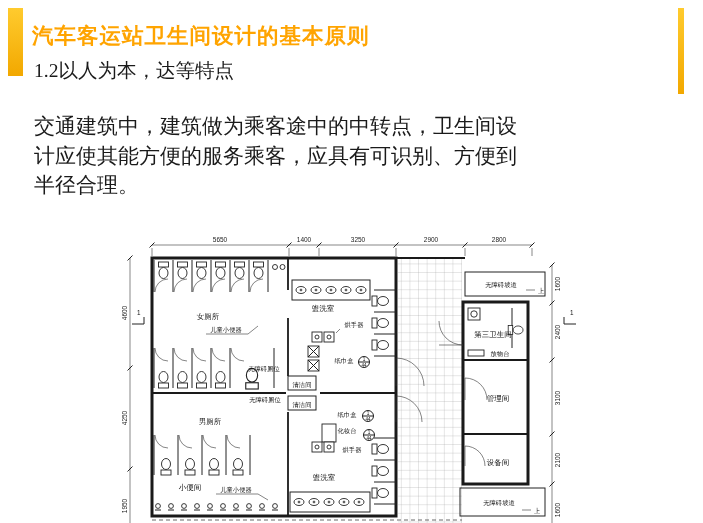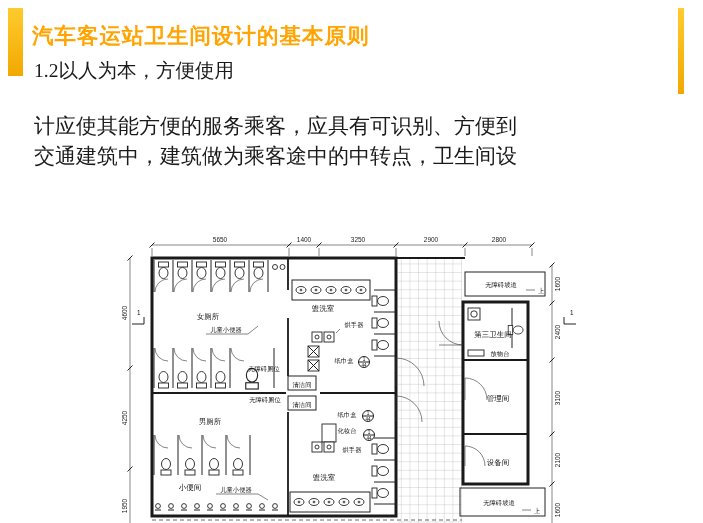"1.2以人为本，方便使用" div.subtitle { text: 方便使用 -> 达等特点 }
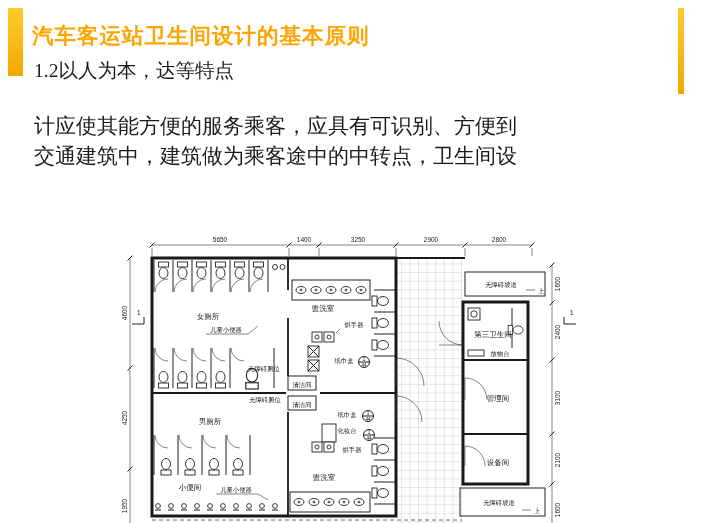"计应使其能方便的服务乘客，应具有可识别、方便到" div { order: before "交通建筑中，建筑做为乘客途中的中转点，卫生间设" -> after "交通建筑中，建筑做为乘客途中的中转点，卫生间设" }
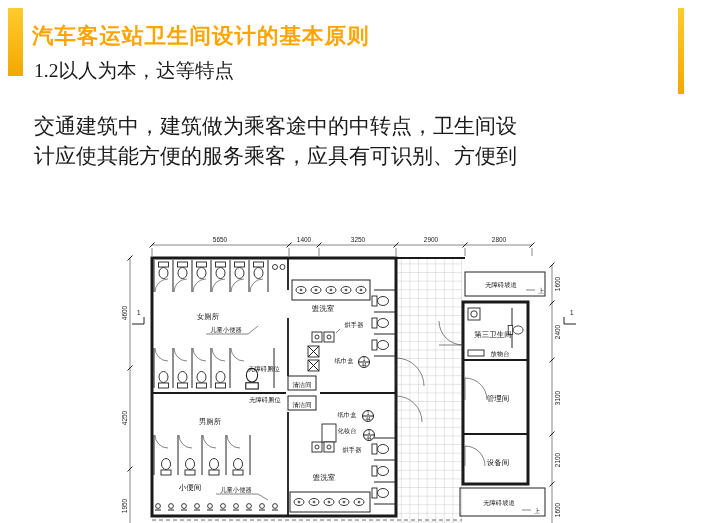"半径合理。" div { html: none -> <div>半径合理。</div> }
